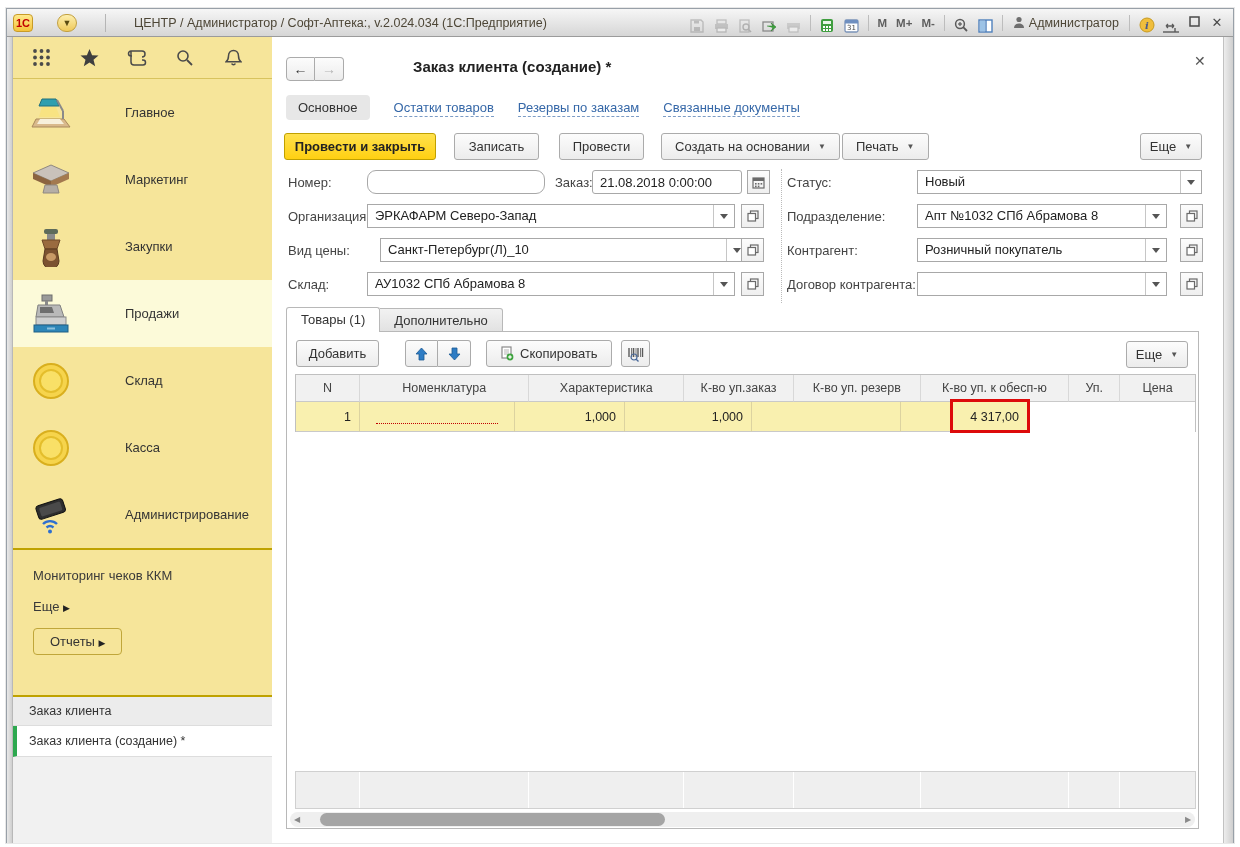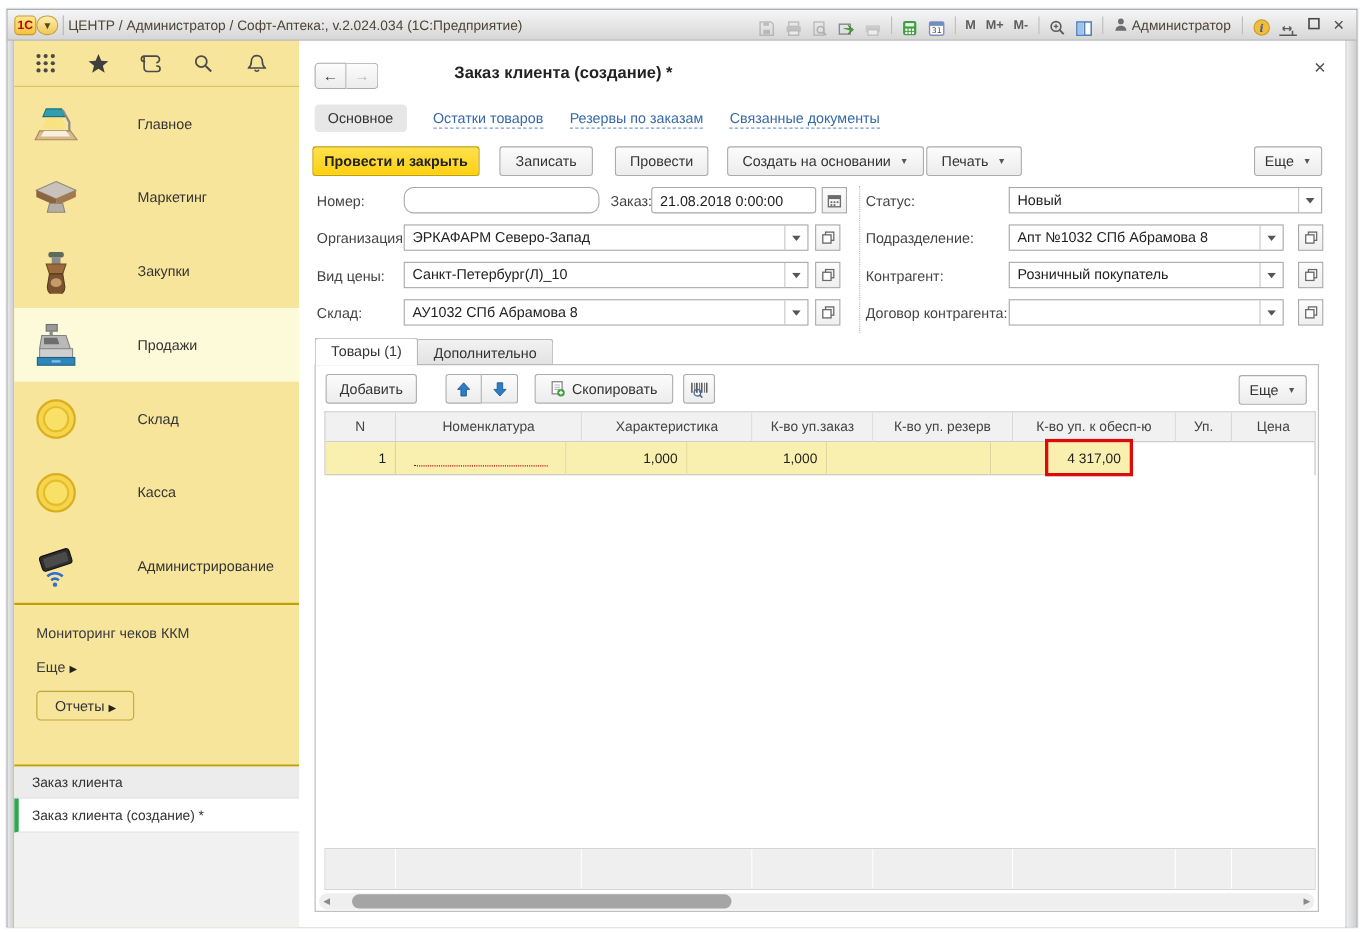"1С" .tb-left { gap: 0 -> 24px }
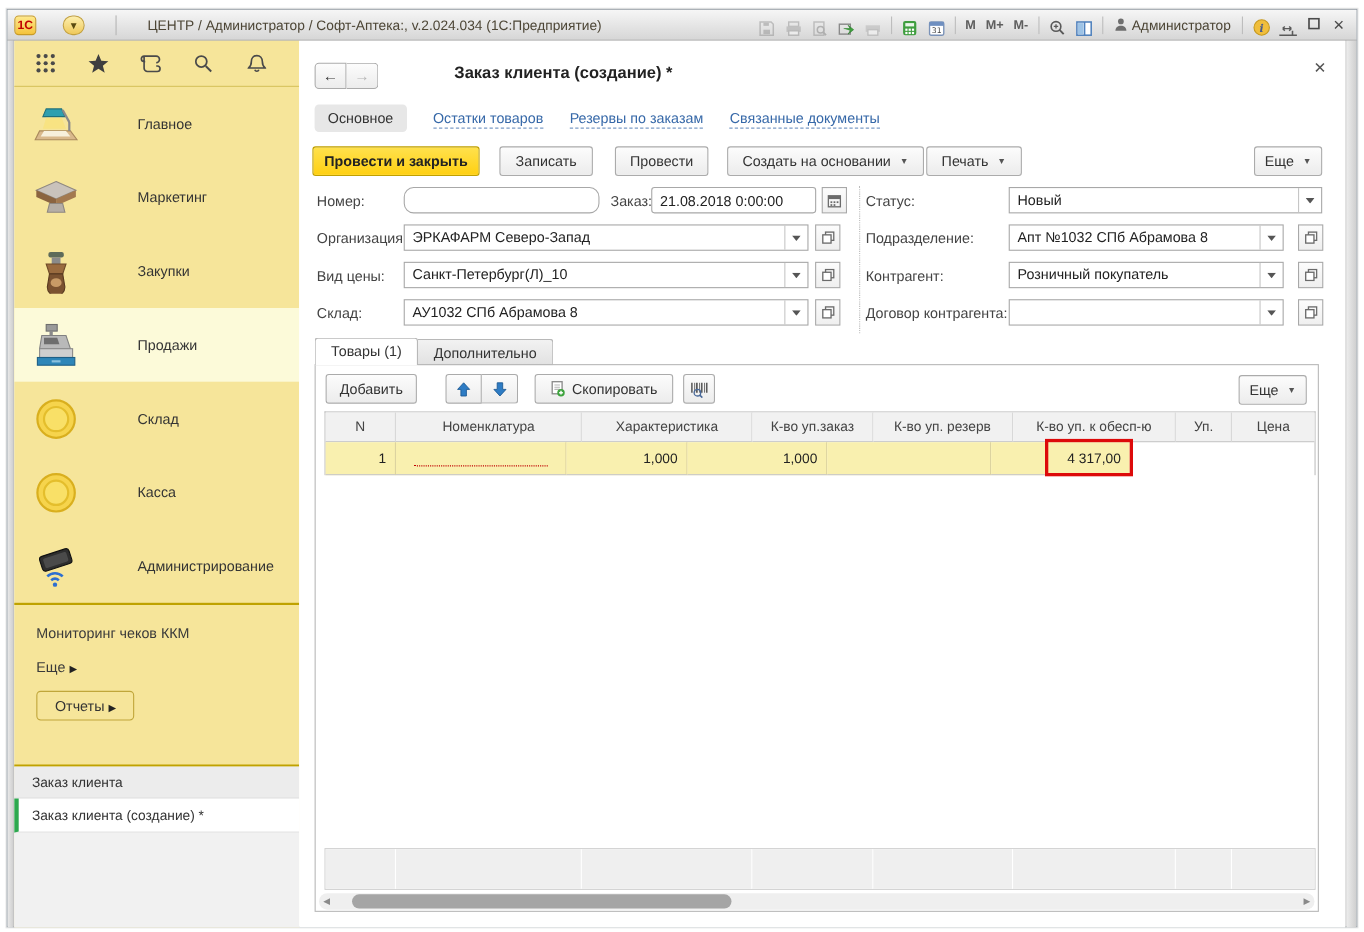"Санкт-Петербург(Л)_10" div.combo { left: 95px -> 108px }
